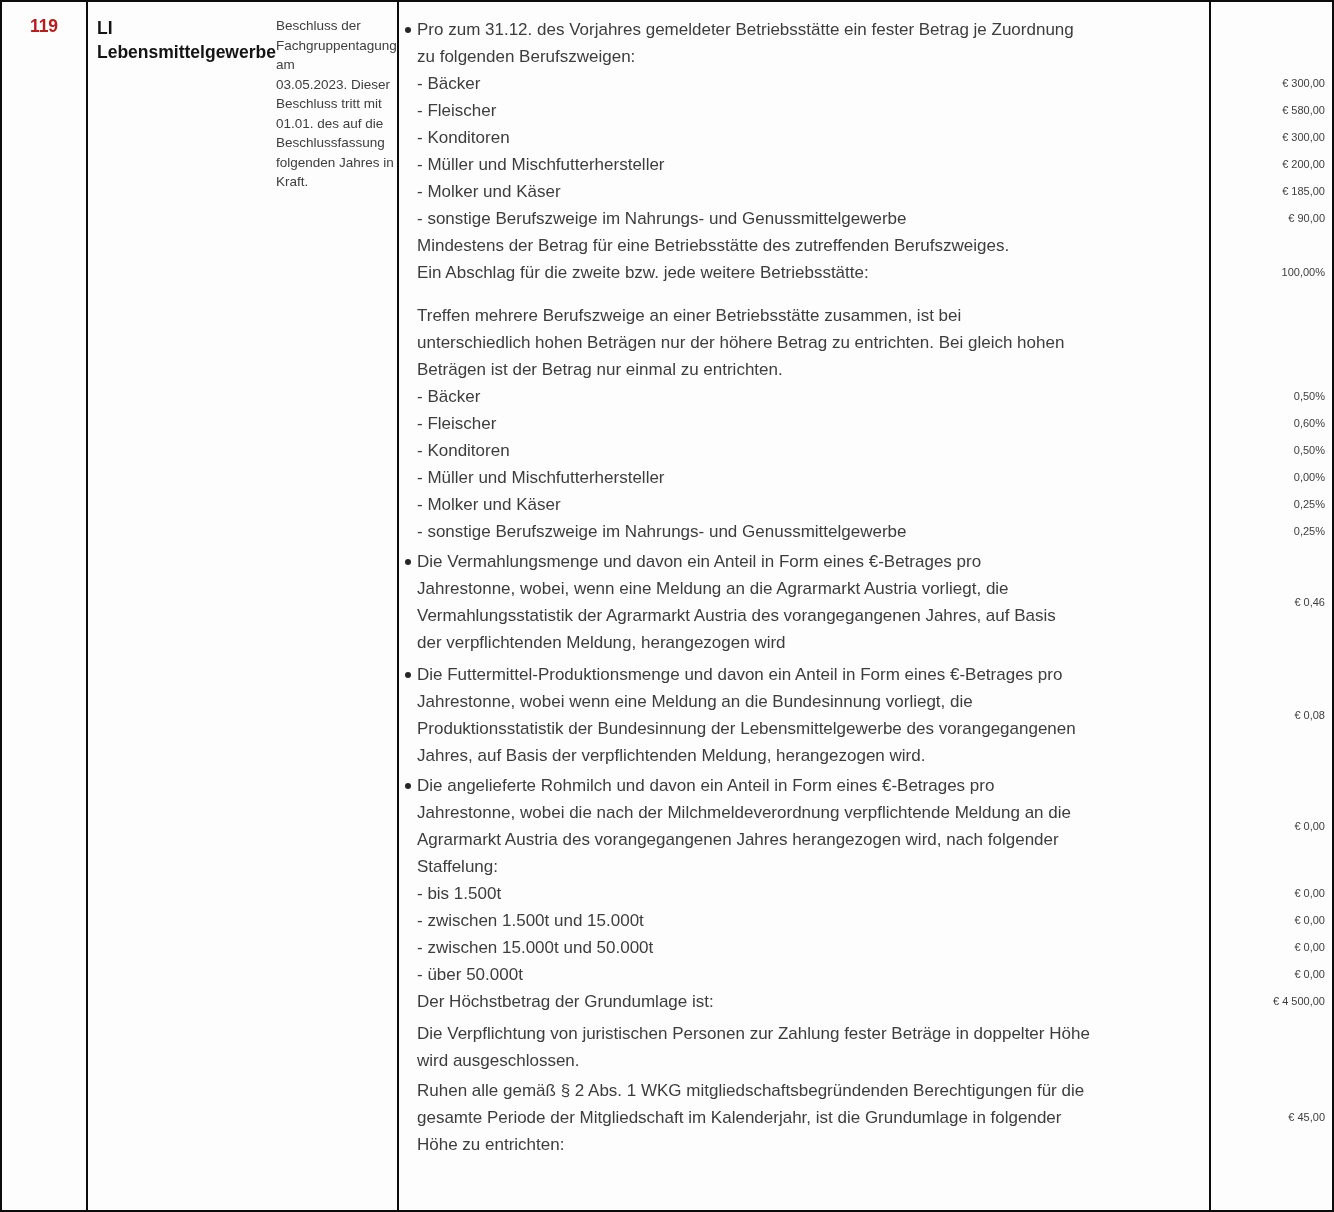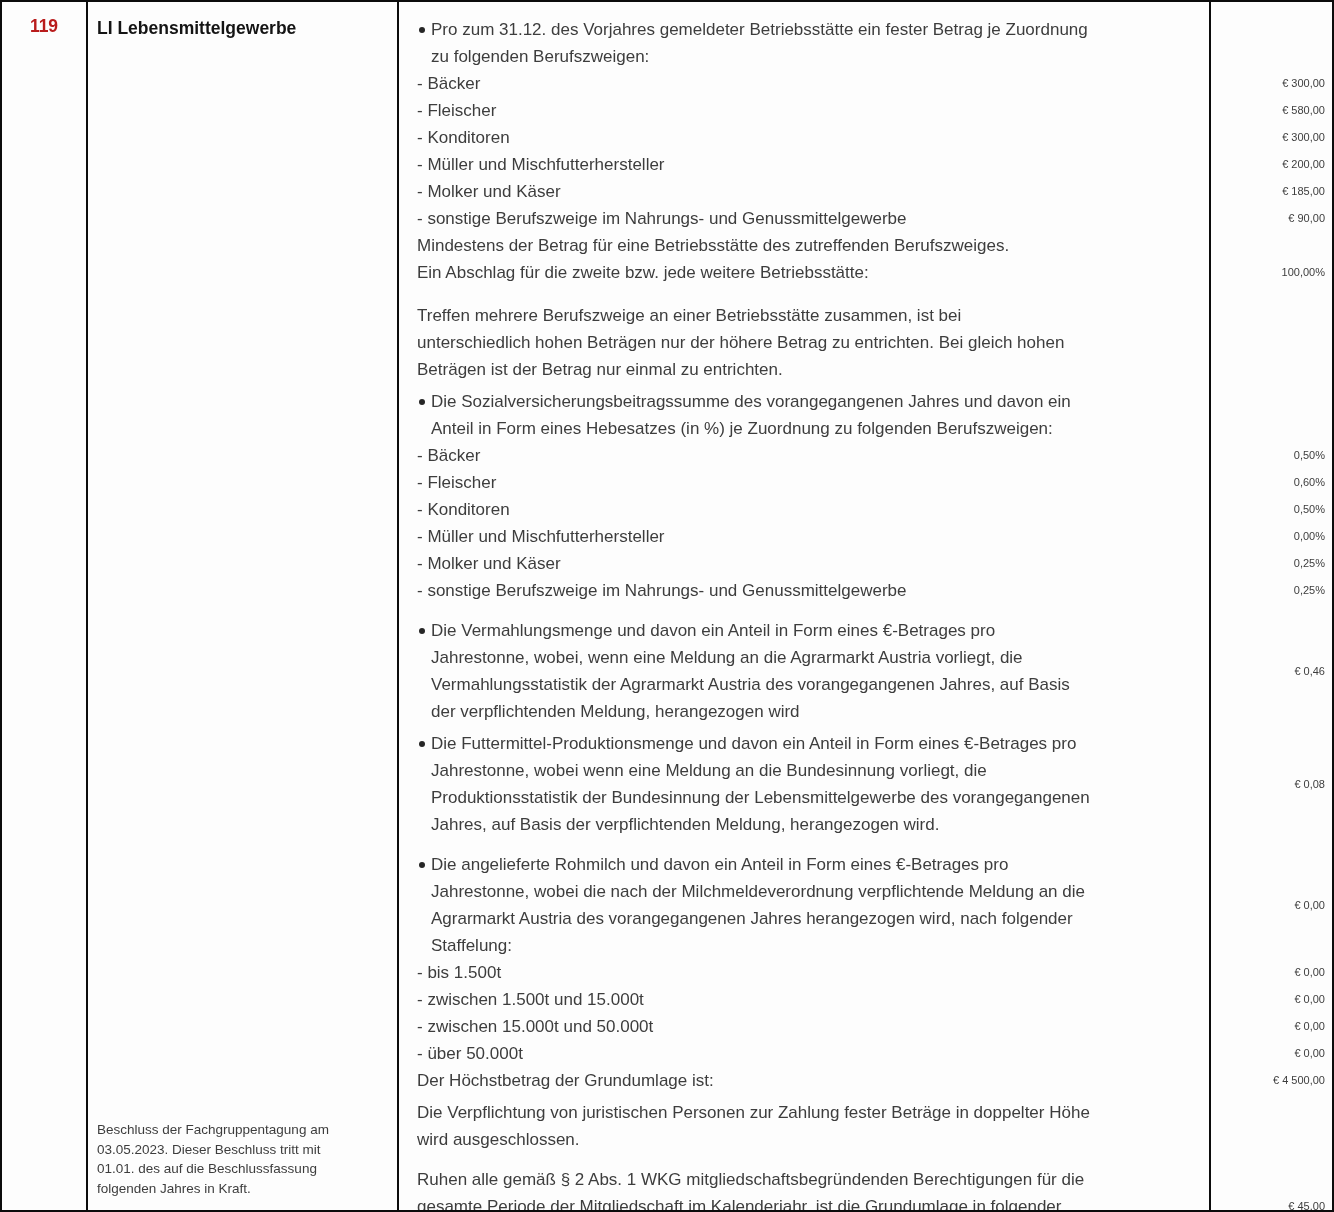"LI Lebensmittelgewerbe" .col-title { flex-direction: column -> row }
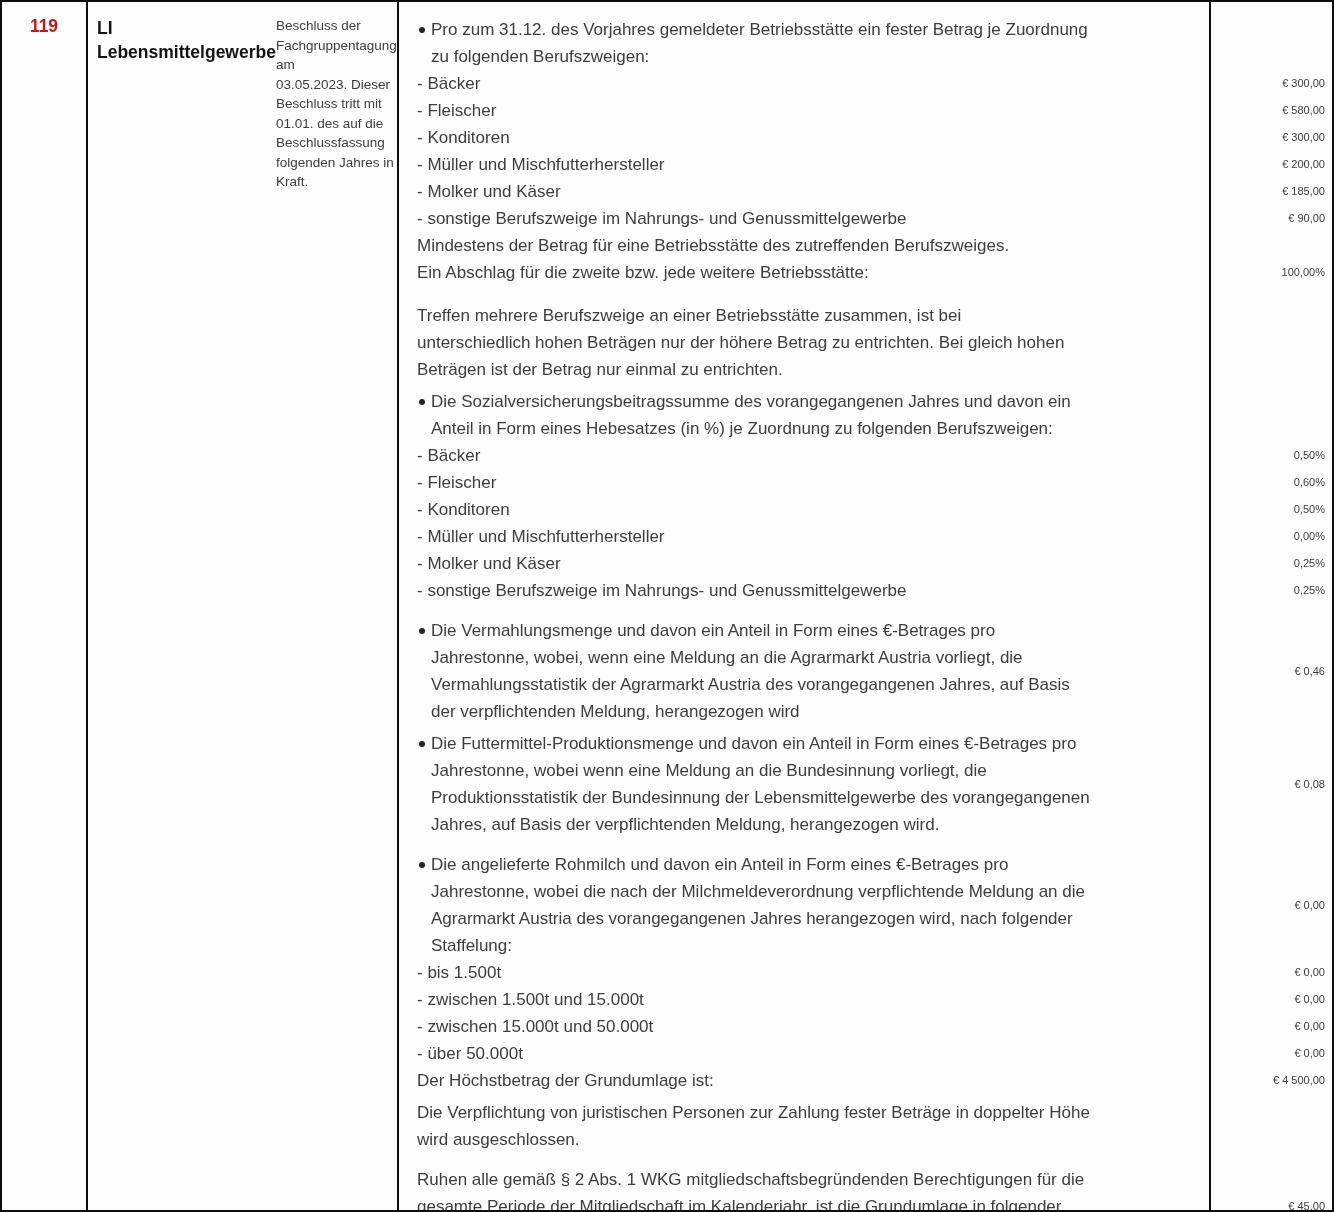"Pro zum 31.12. des Vorjahres" .row.bullet .text { padding-left: 20px -> 6px }
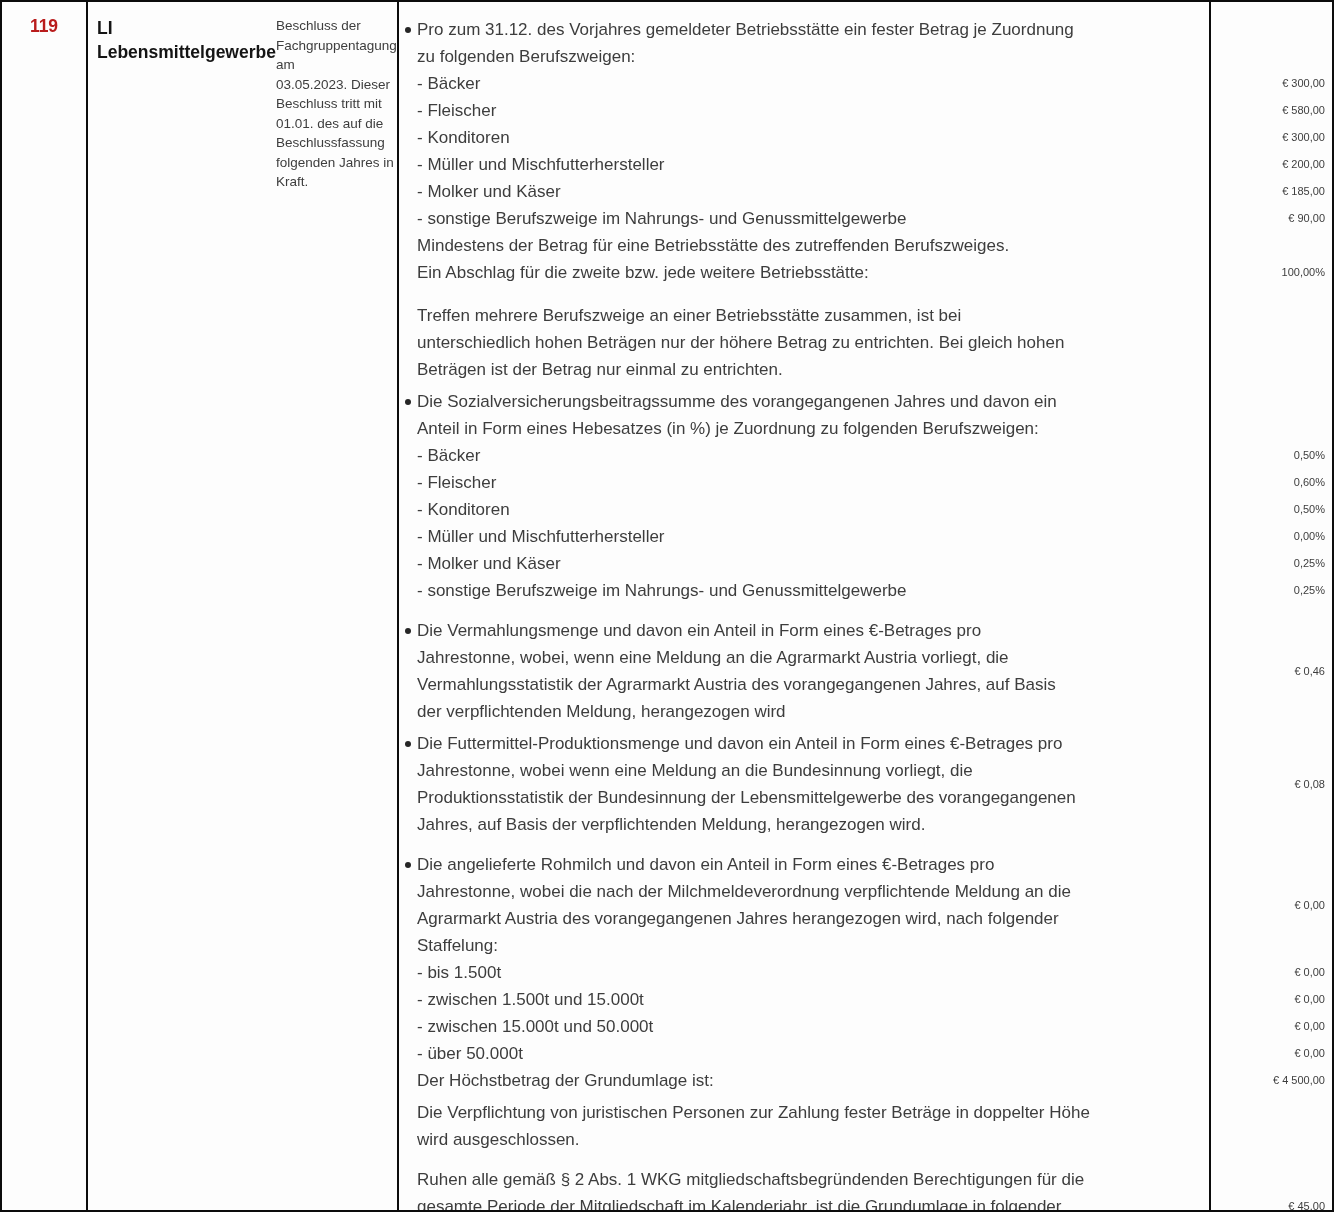"Die Sozialversicherungsbeitragssumme des" div.row { html: <div> <div> <span></span> <span>Die Sozialversicherungsbeitragssumme des vorangegangenen Jahres und davon ein Anteil in Form eines Hebesatzes (in %) je Zuordnung zu folgenden Berufszweigen:</span> </div> <div> <span></span> </div> </div> -> none }
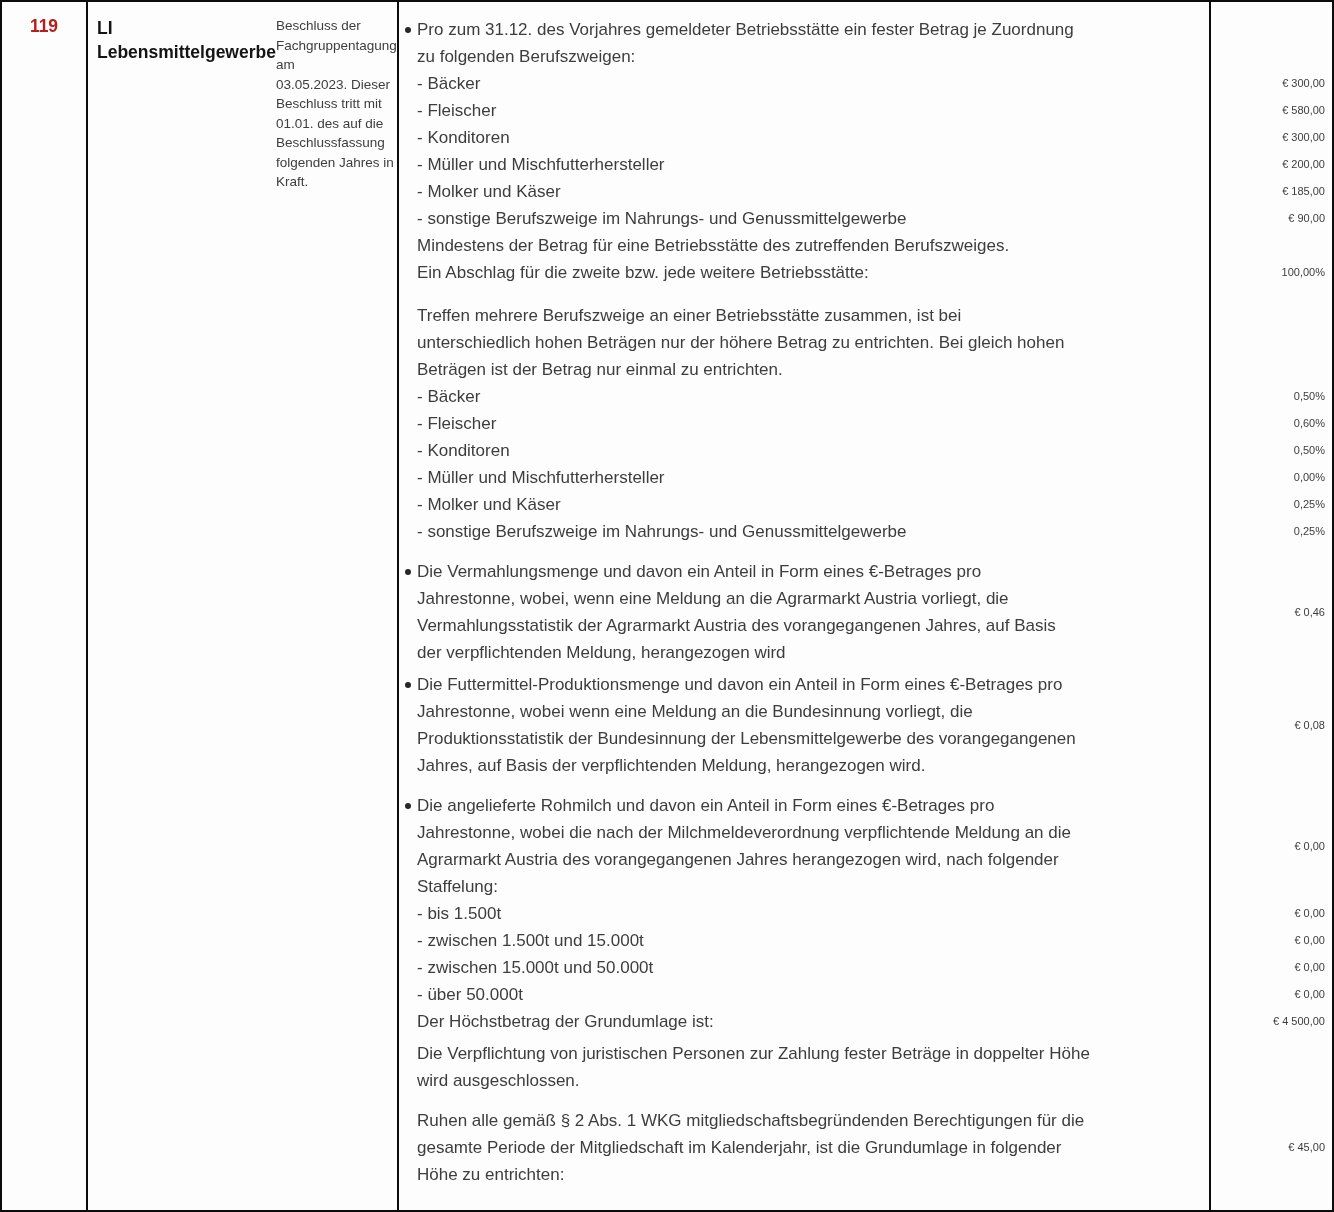"Die Vermahlungsmenge und davon ein" .row.gap-s { margin-top: 13px -> 3px }
